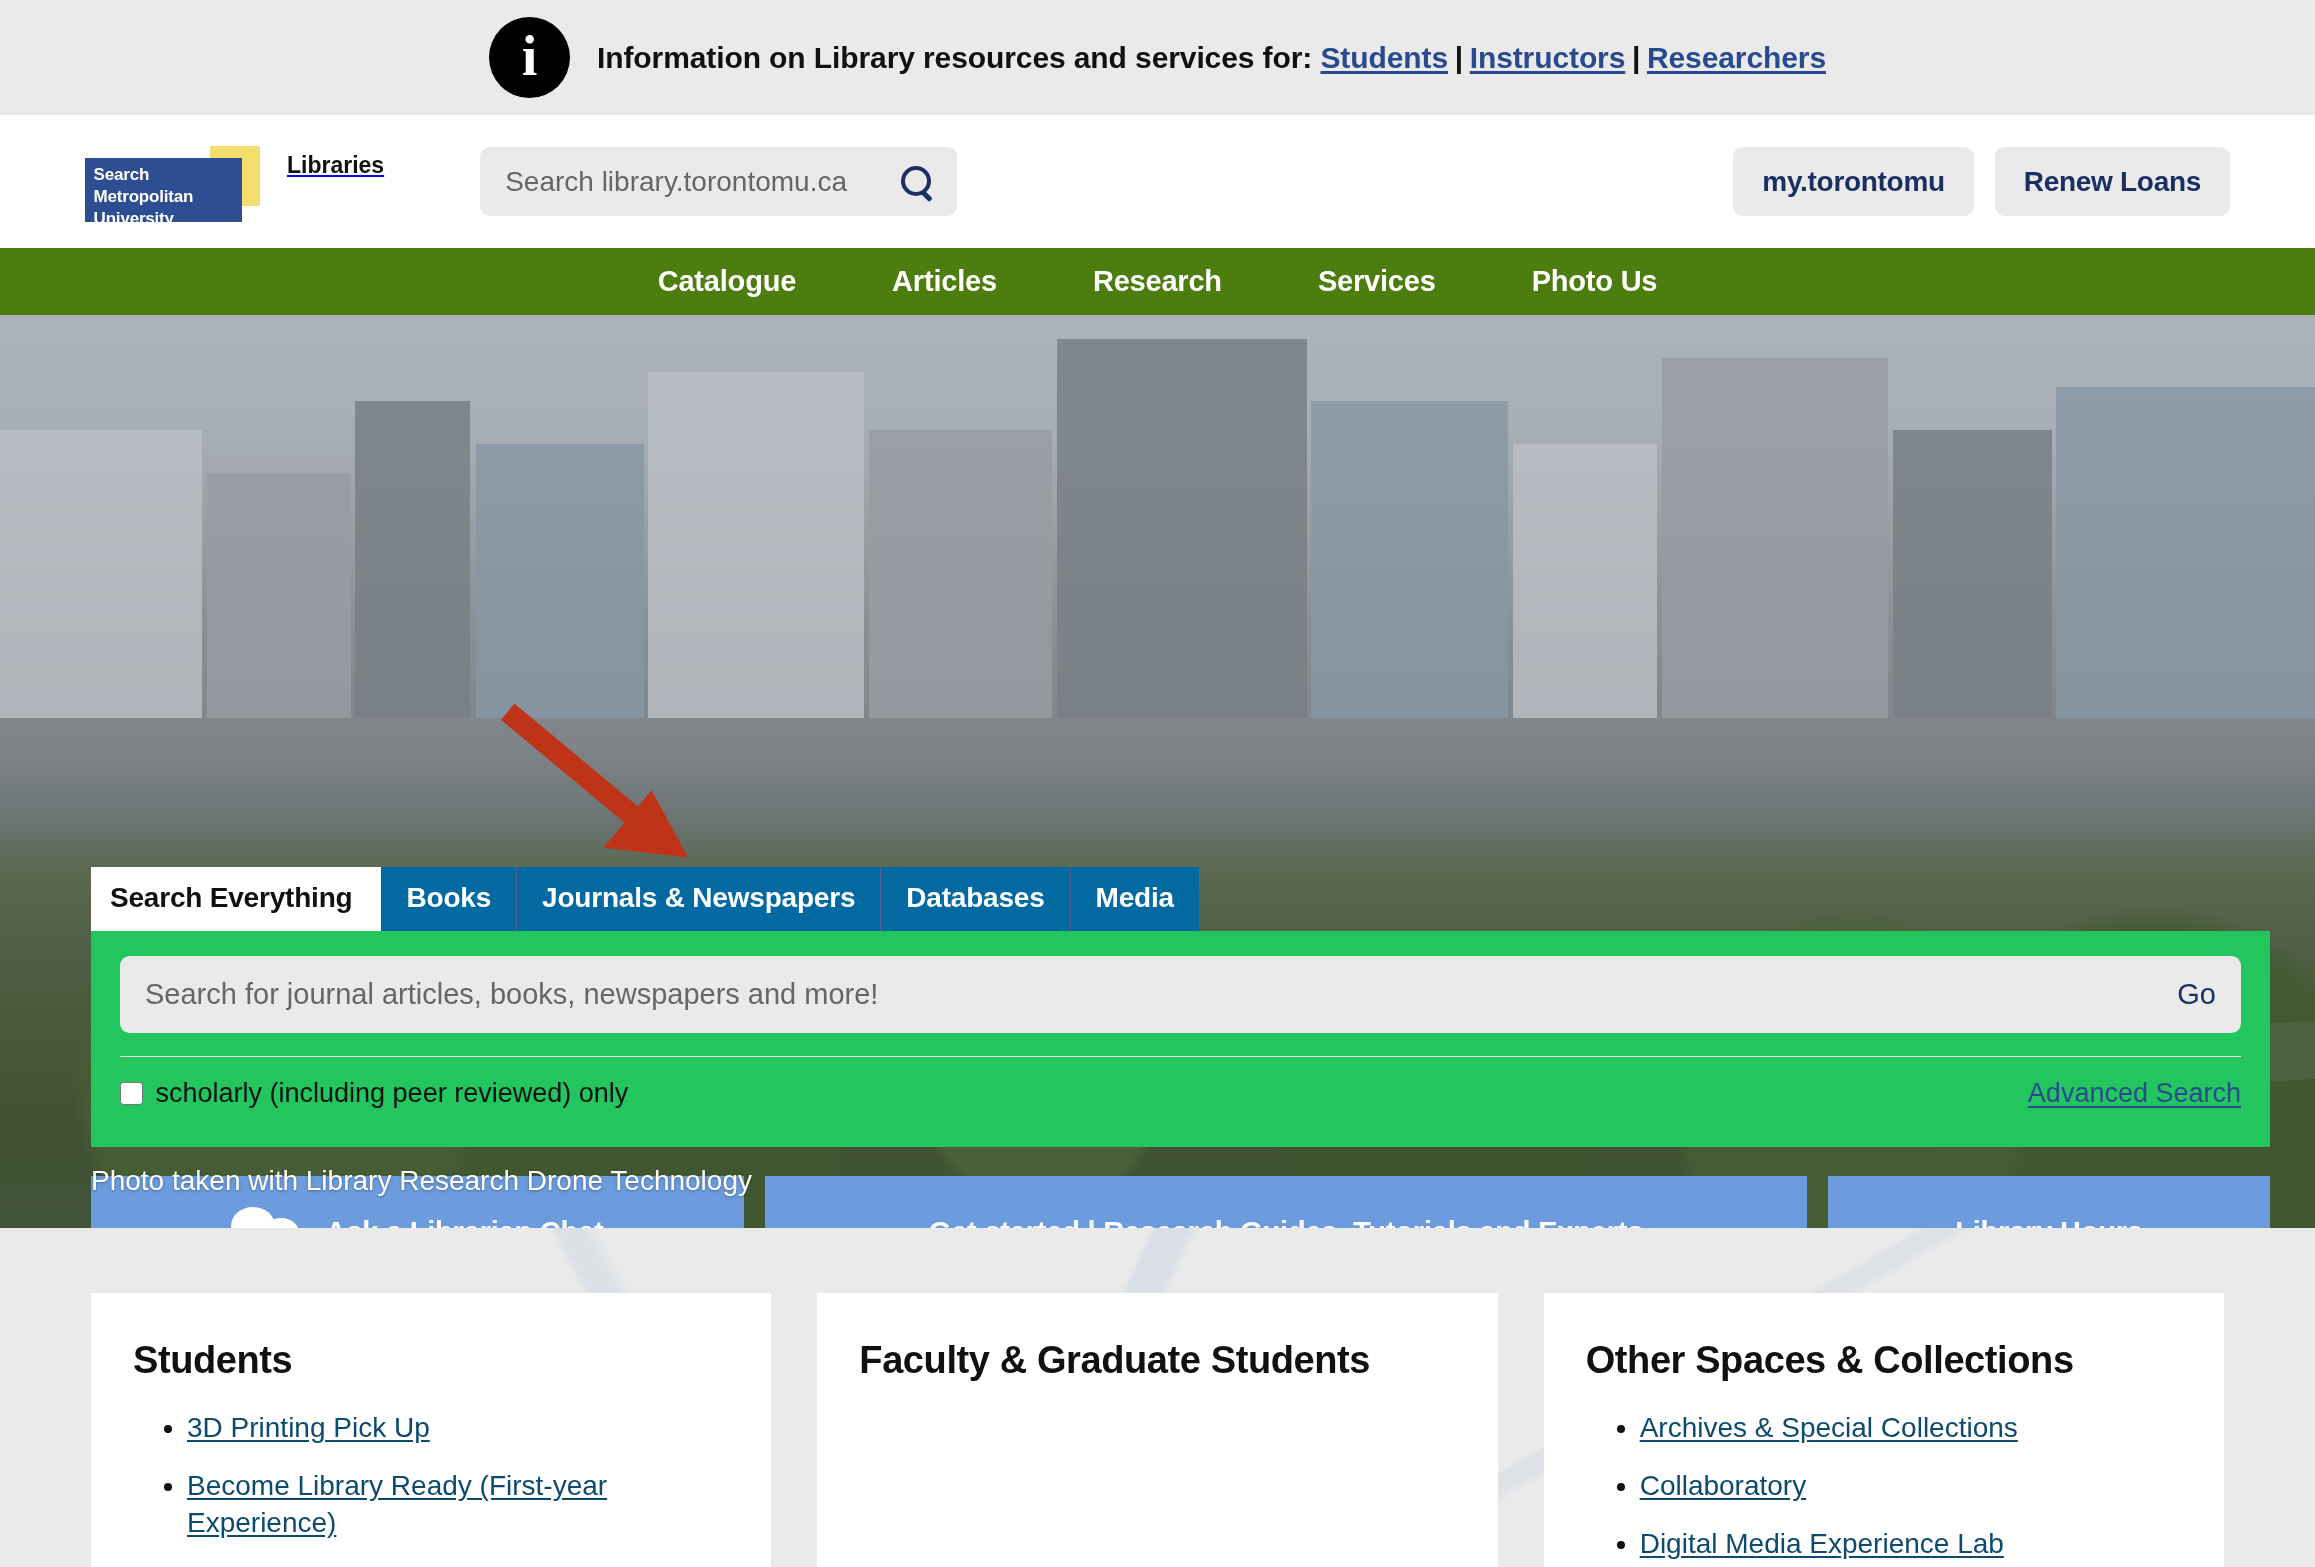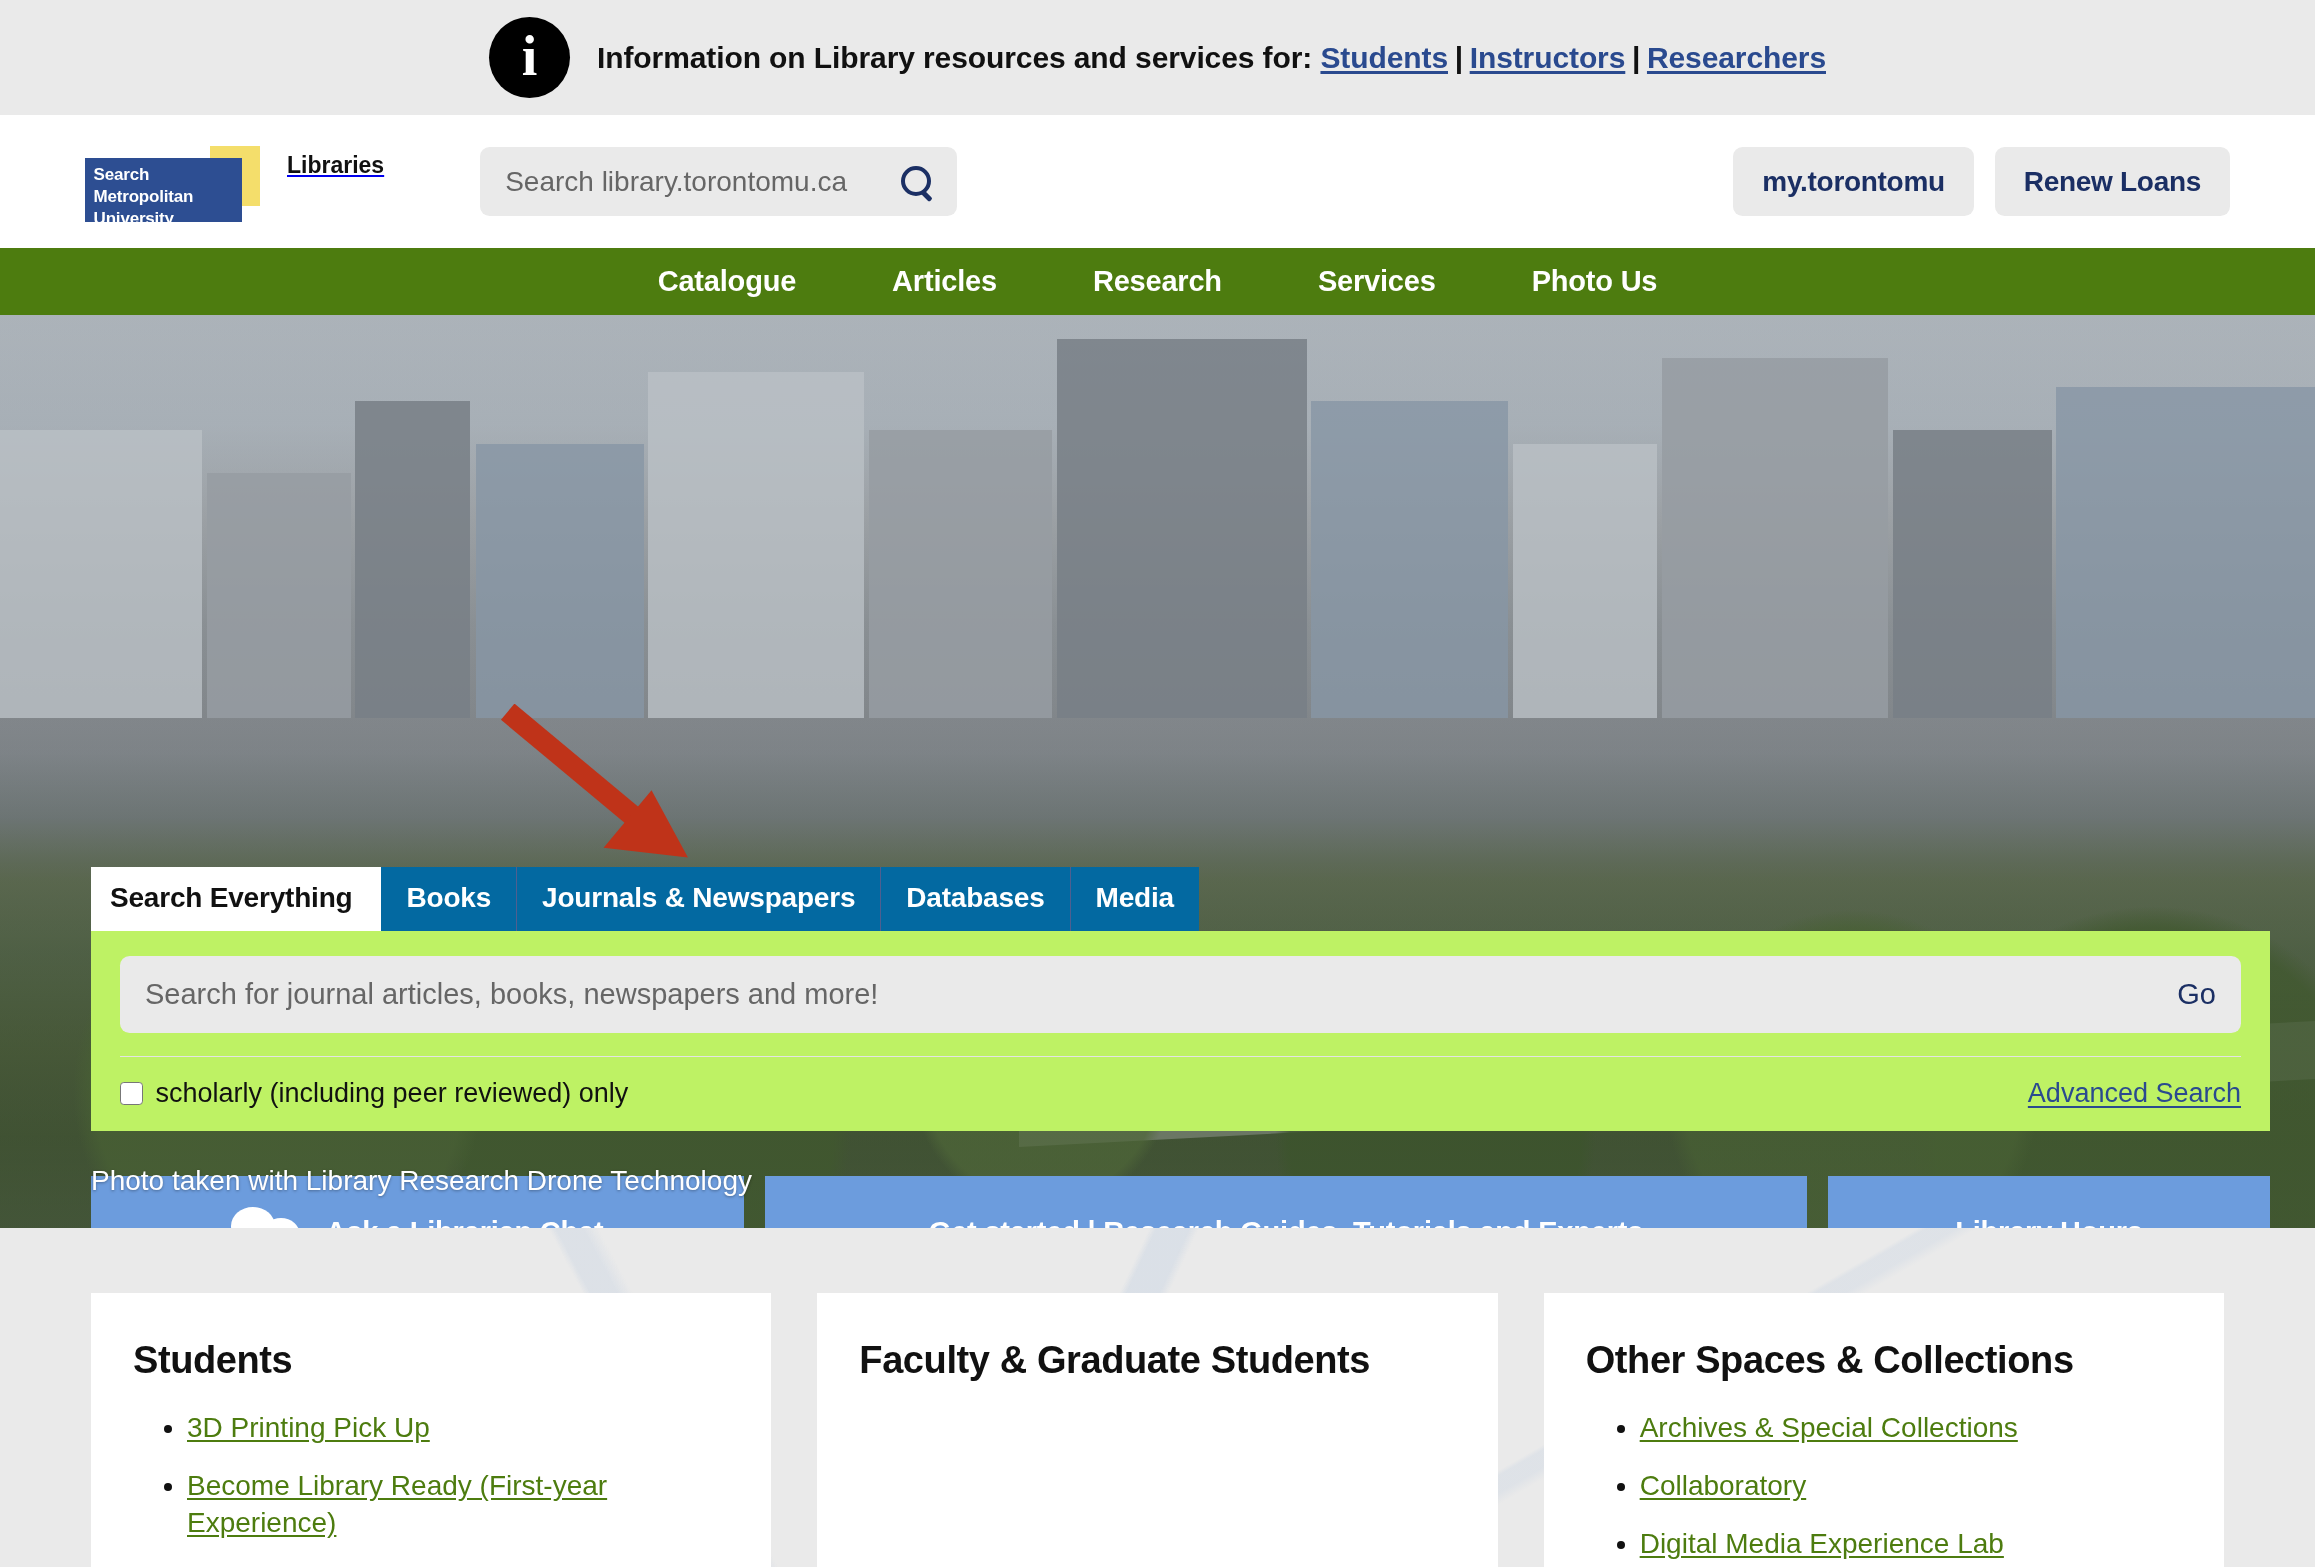"Search for journal articles, books," .panel-body { background: #bef264 -> #22c55e; padding: 25px 29px 22px -> 25px 29px 38px }
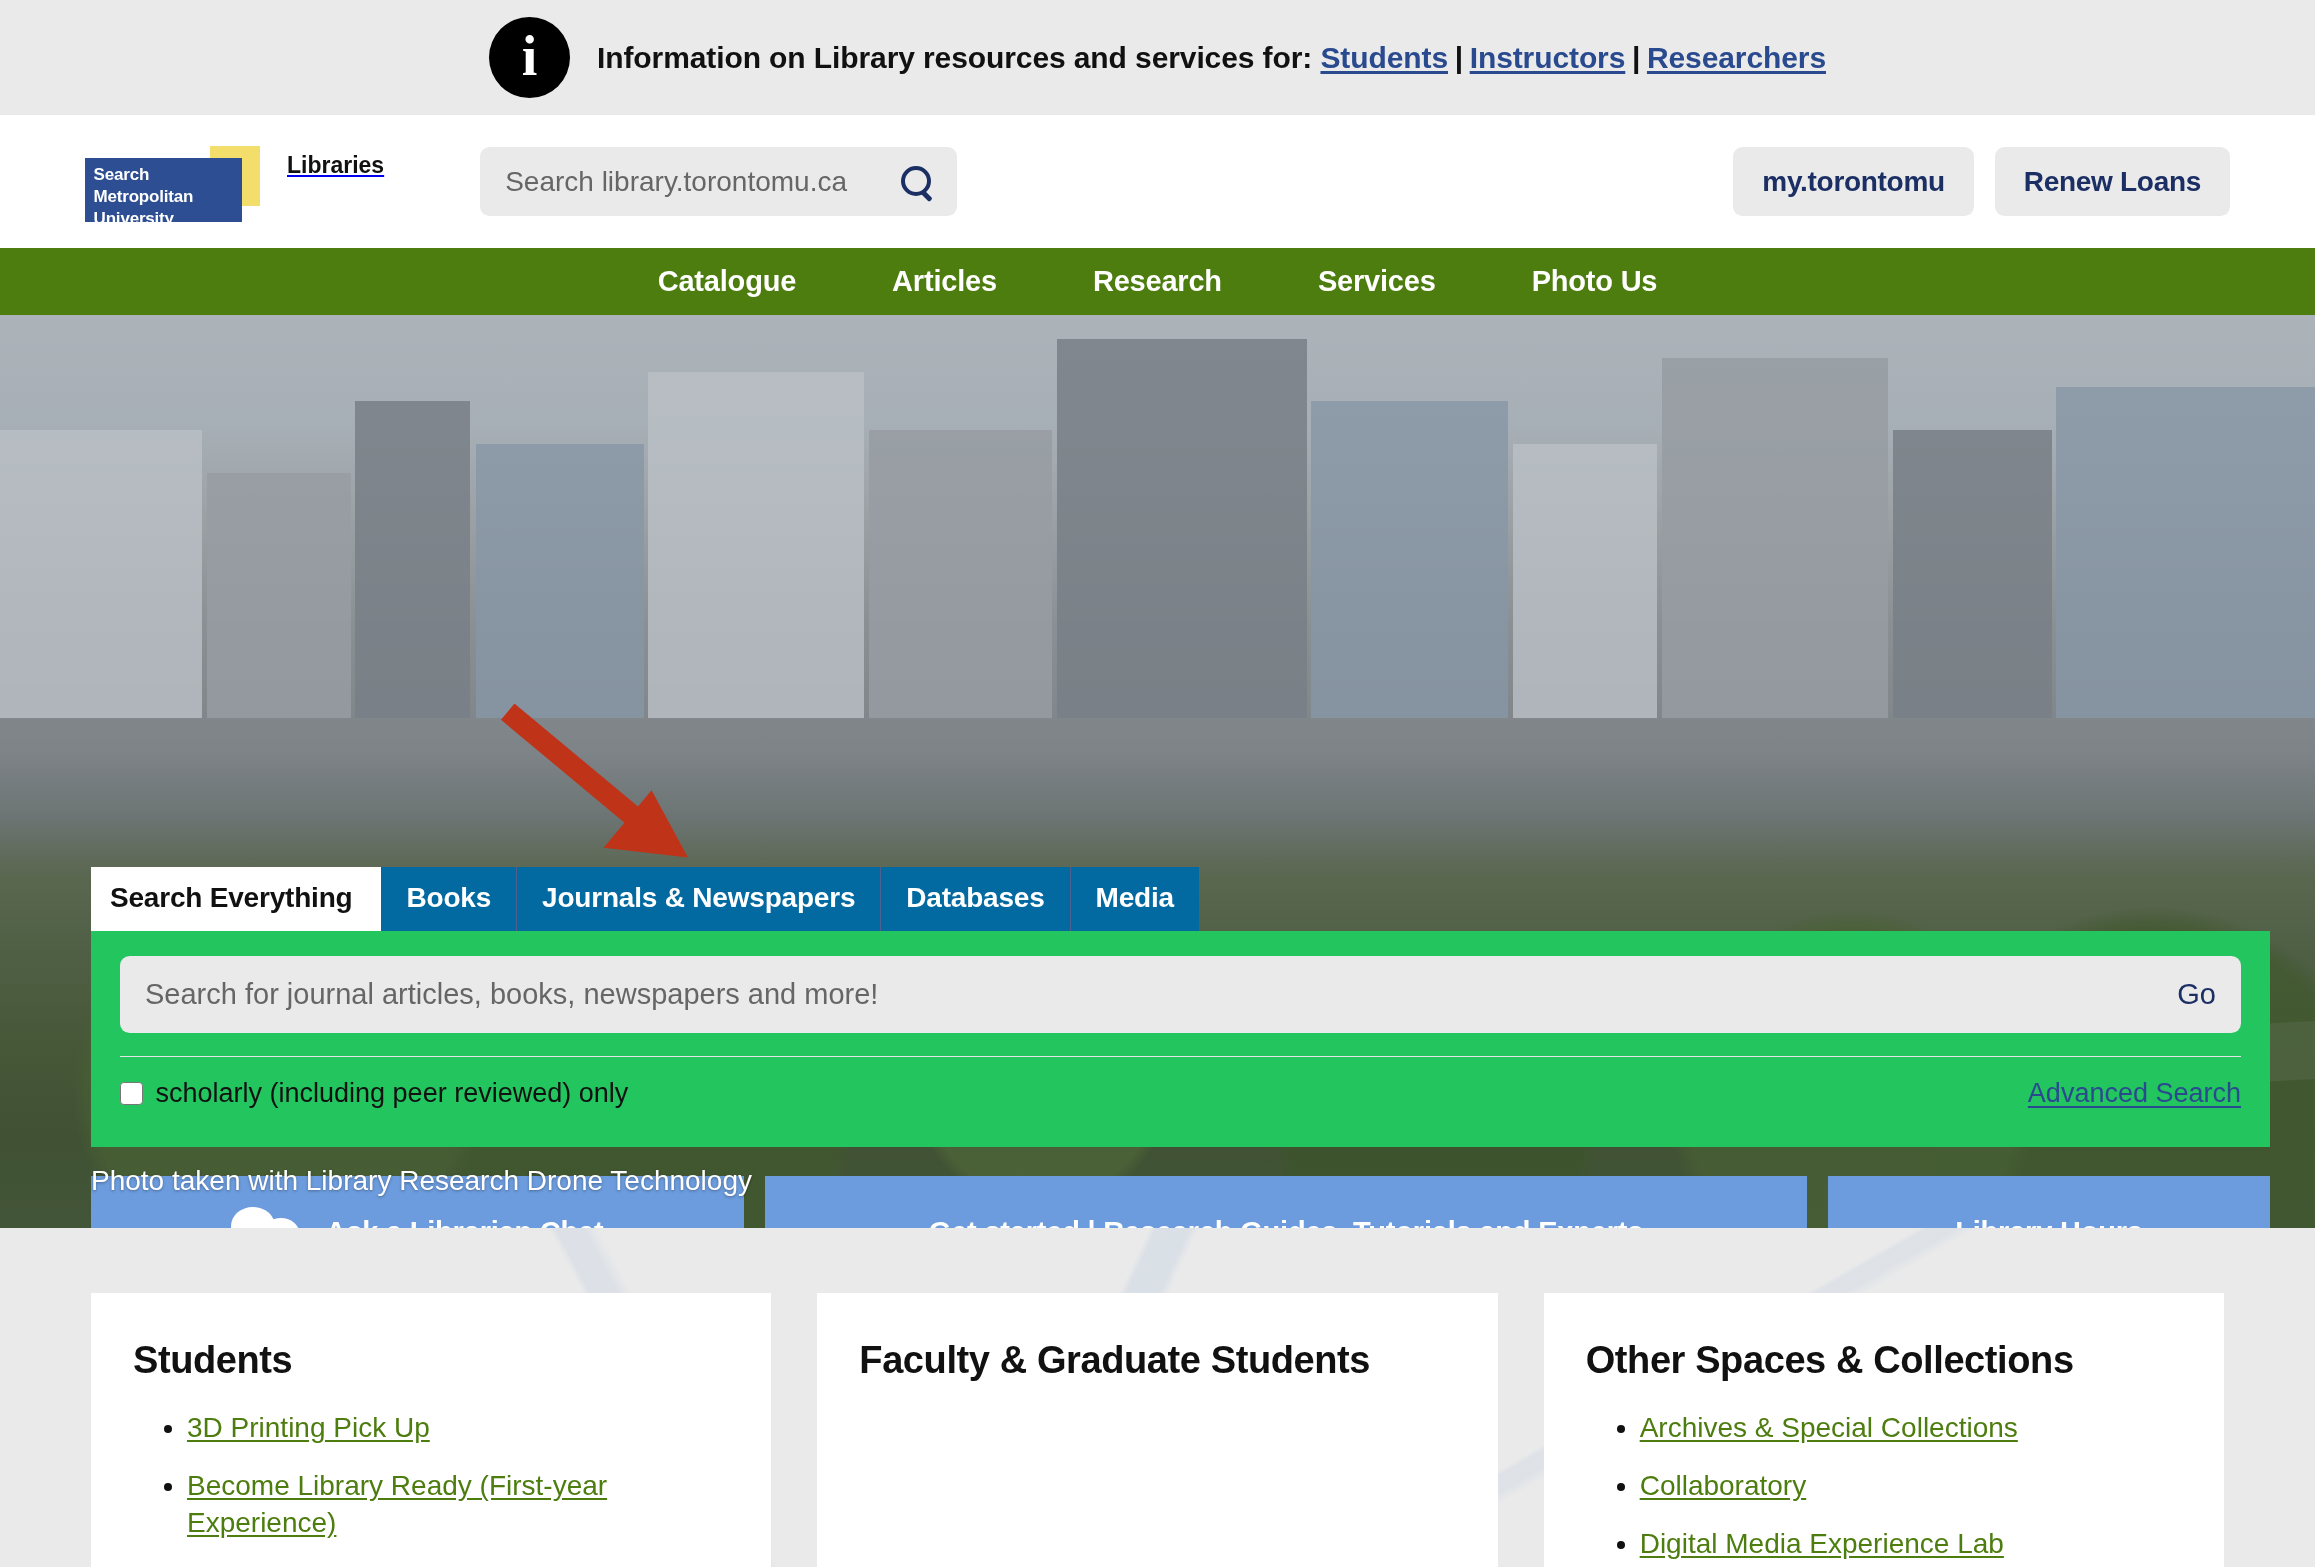"3D Printing Pick Up" .card li a { color: #4d7c0f -> #0c4a6e }
